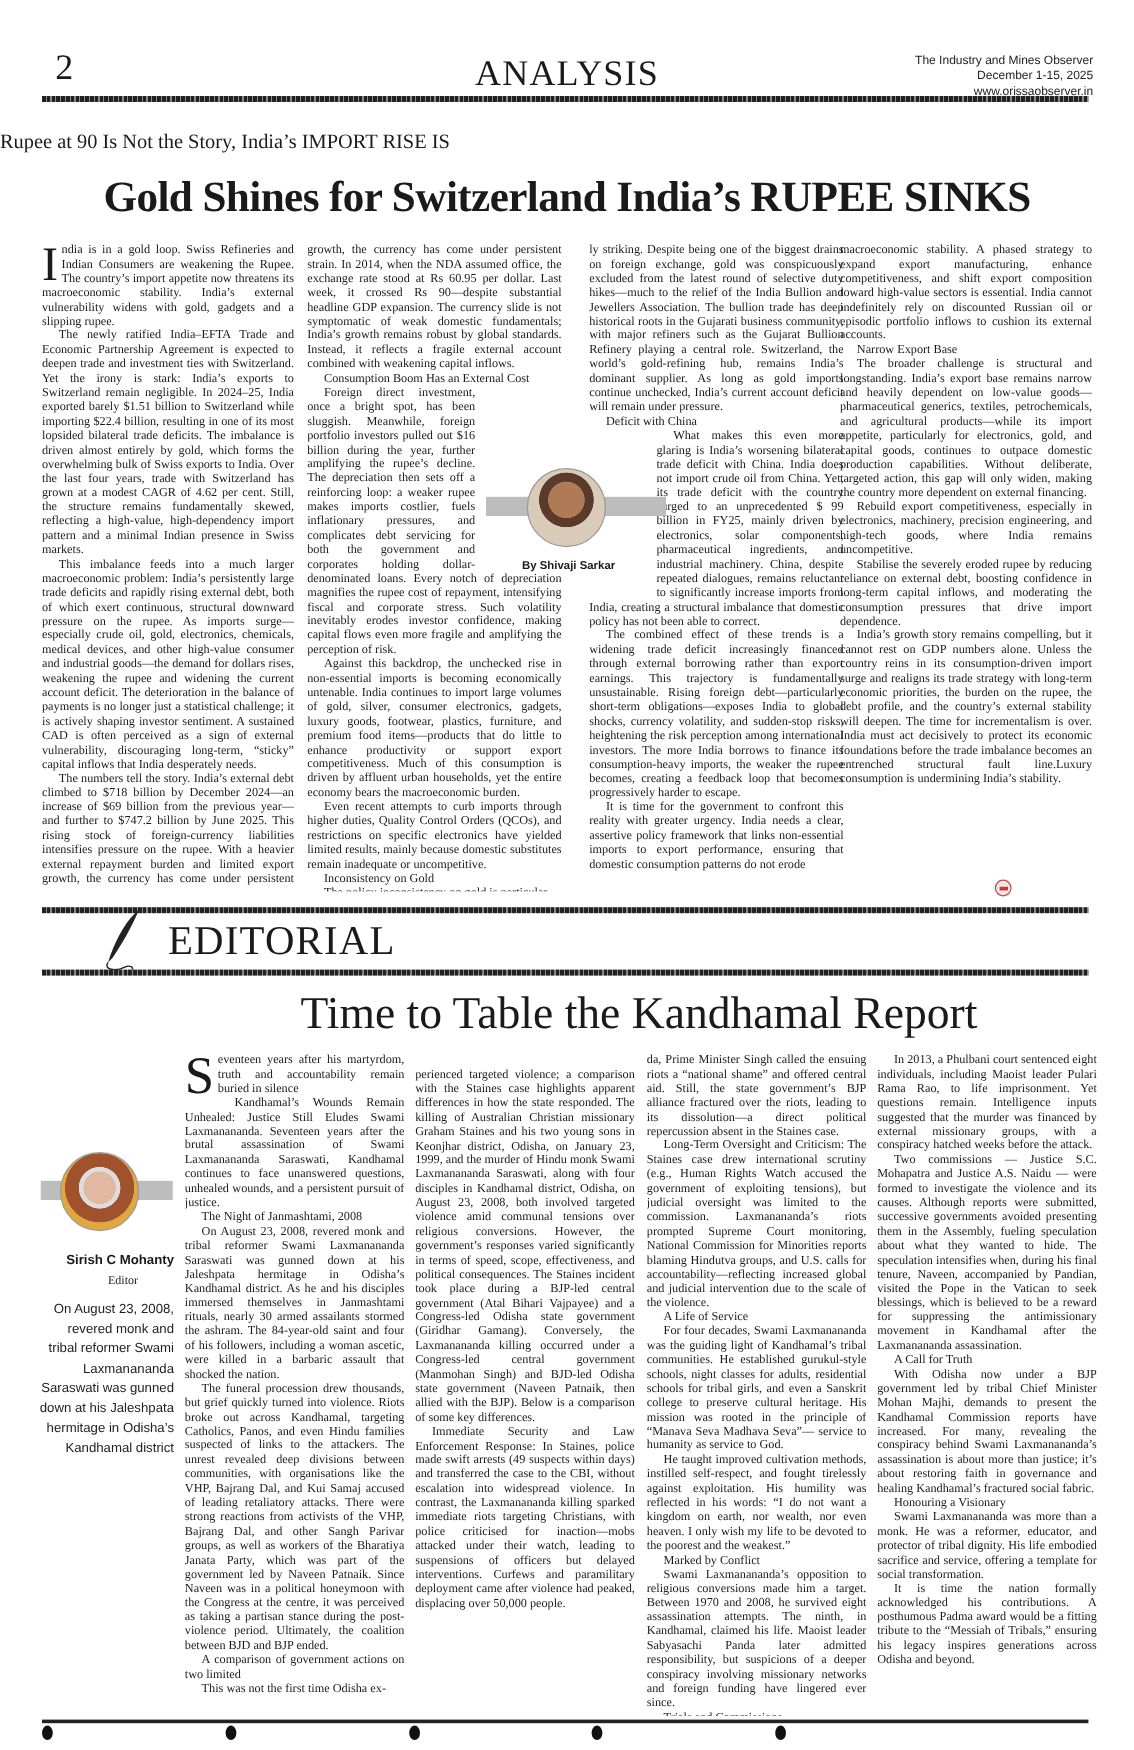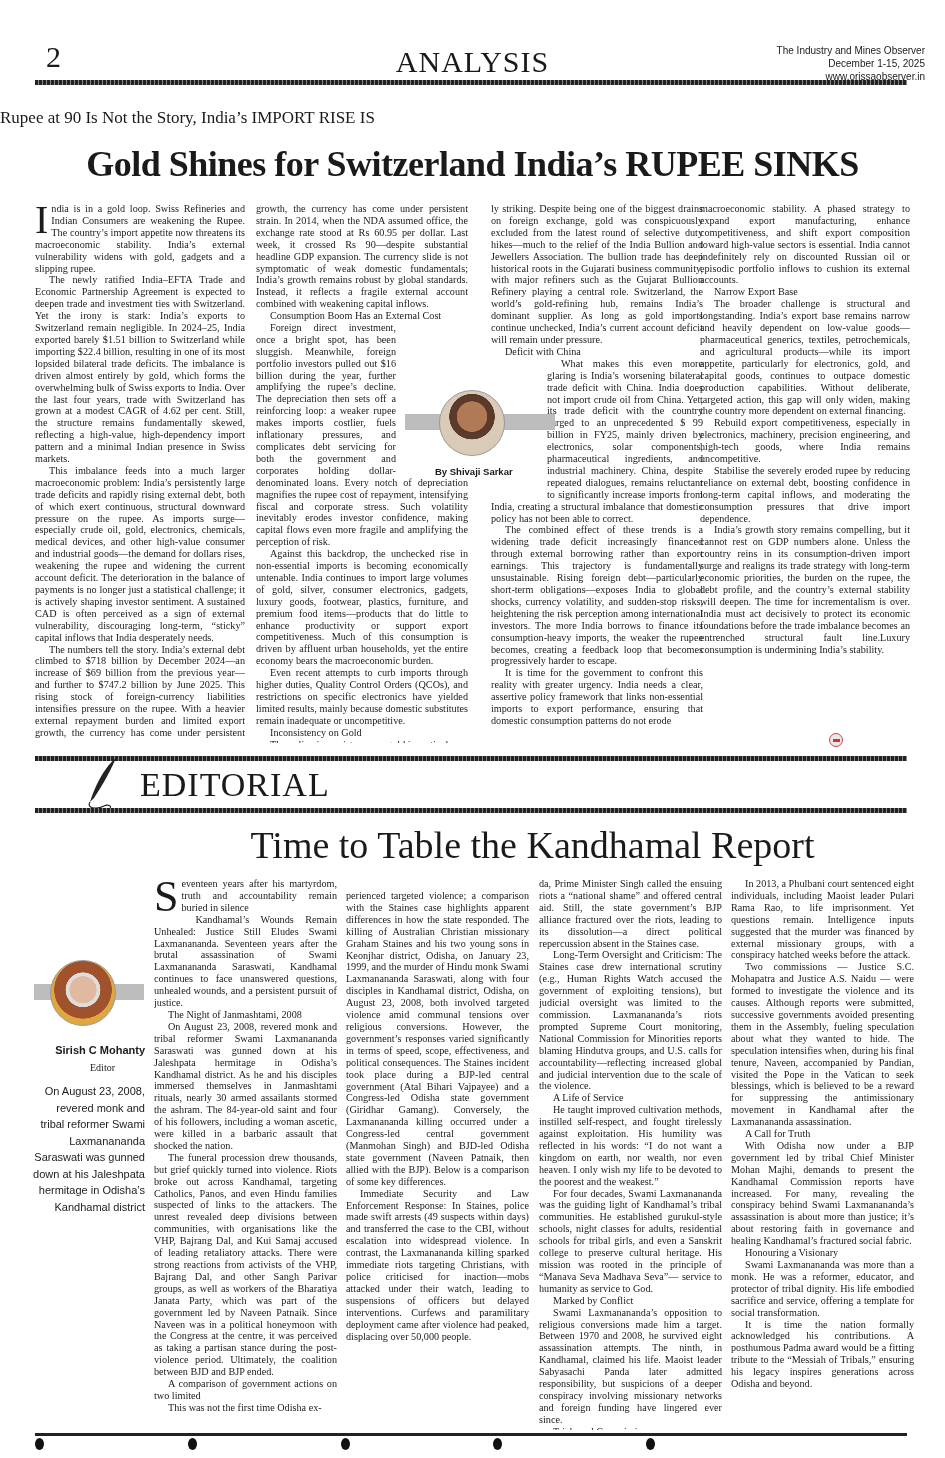"The Industry and Mines Observer" .pub-info { right: 20px -> 34px }
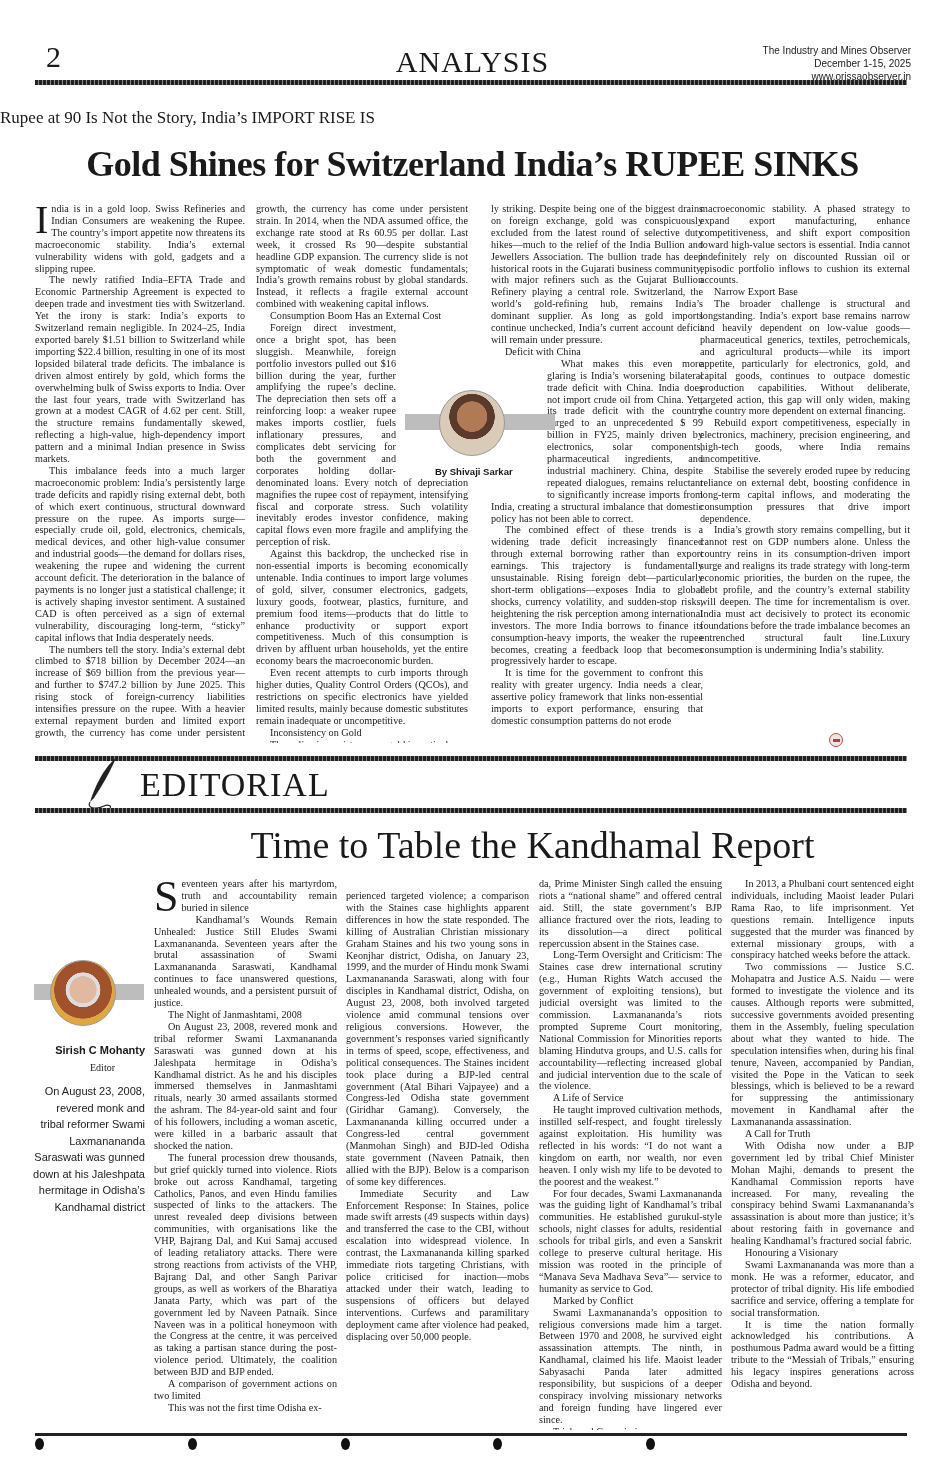"He taught improved cultivation methods," p { order: before "For four decades, Swami Laxmanananda" -> after "For four decades, Swami Laxmanananda" }
